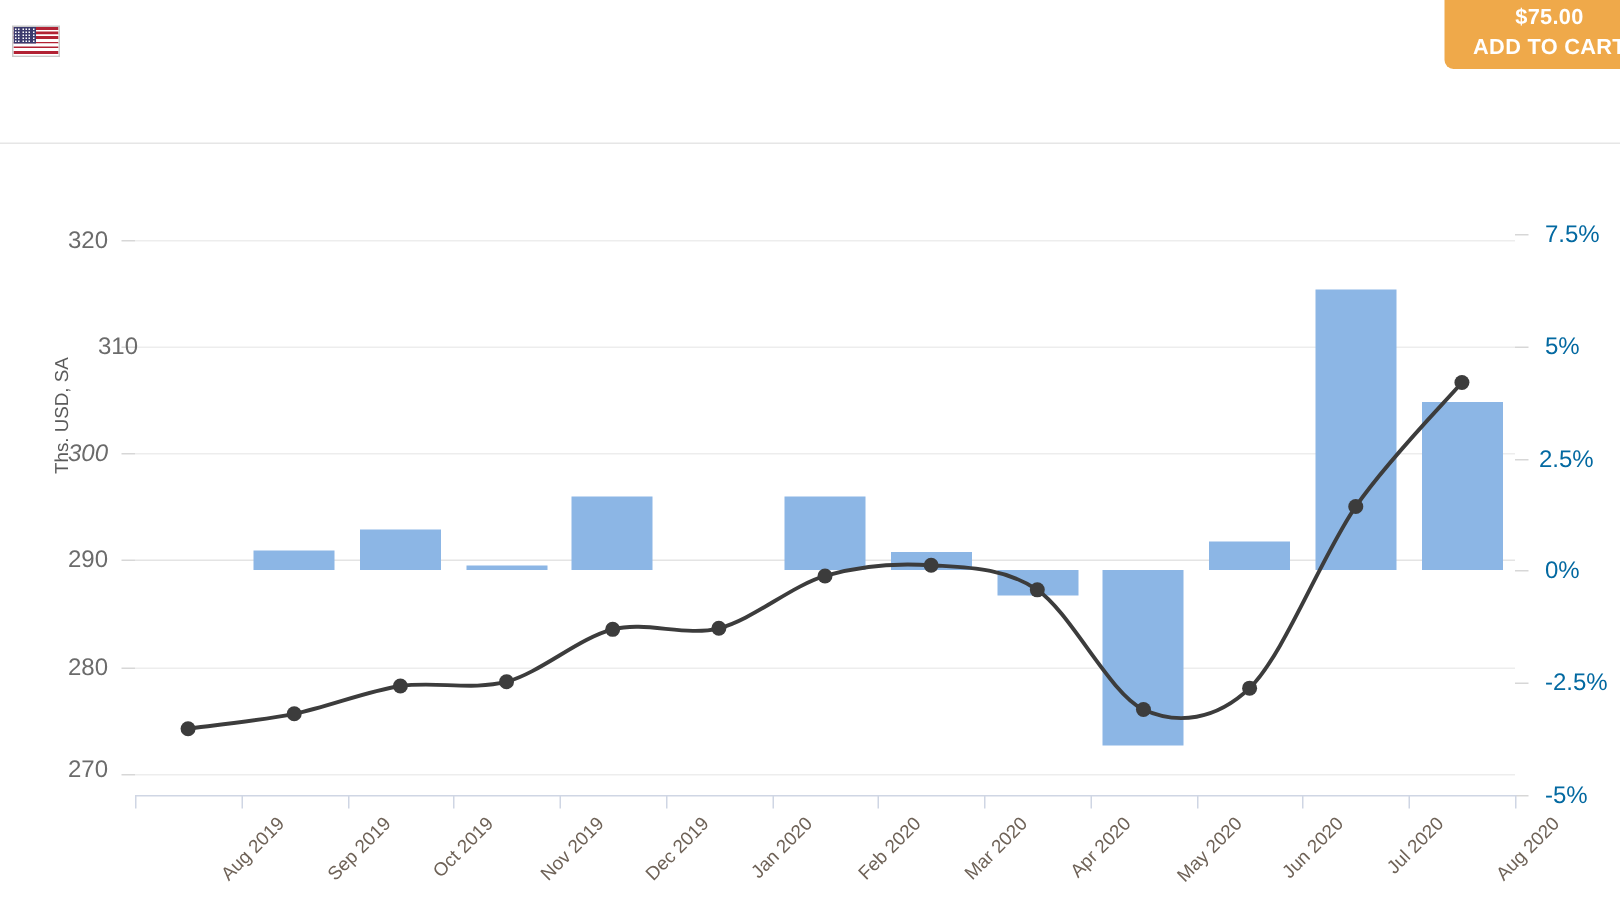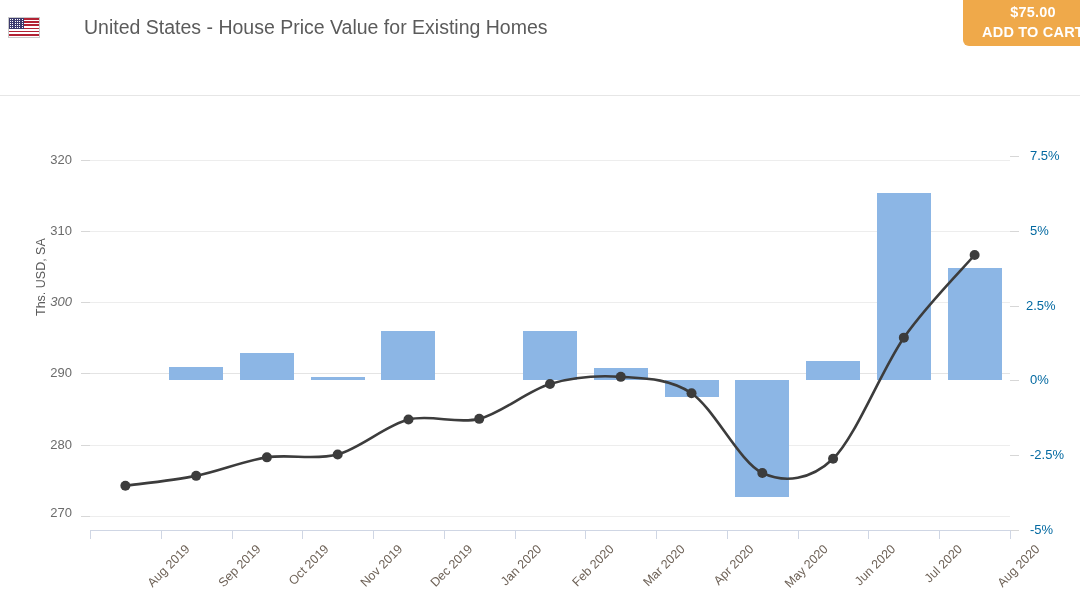"United States - House Price" div { html: <div>United States - House Price Value for Existing Homes</div> -> none }
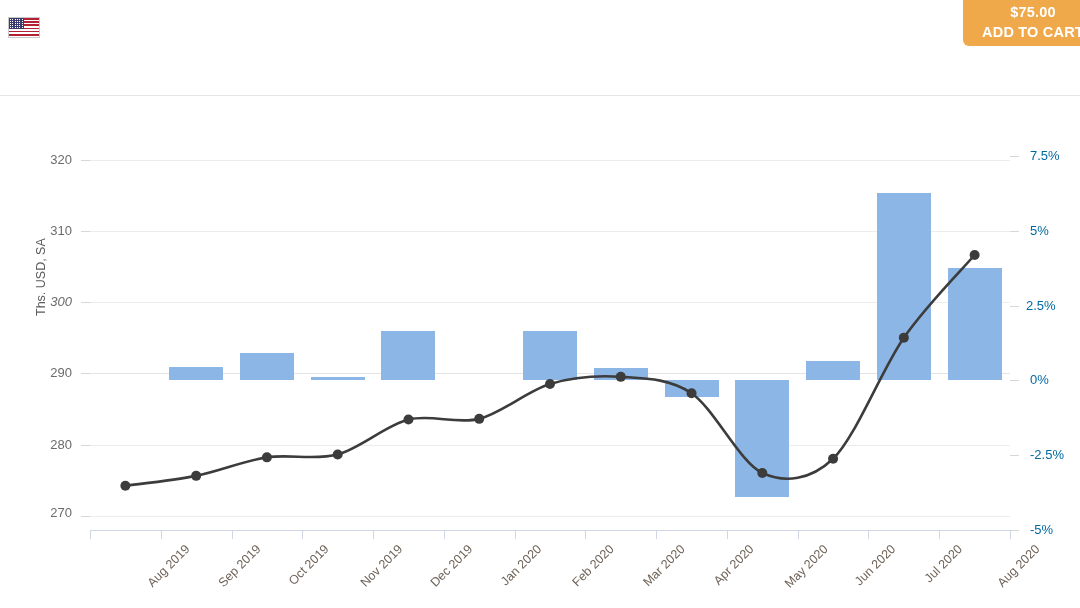"320" .axis-left-label, .axis-right-label { font-size: 13px -> 16px }
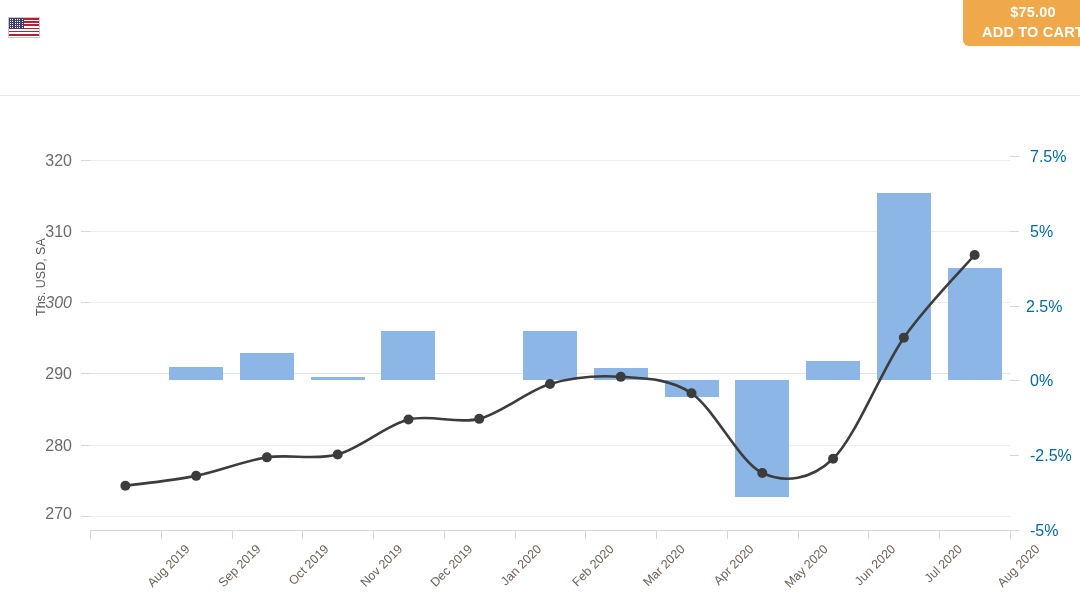"310" div.axis-left-label { right: 938px -> 918px }
